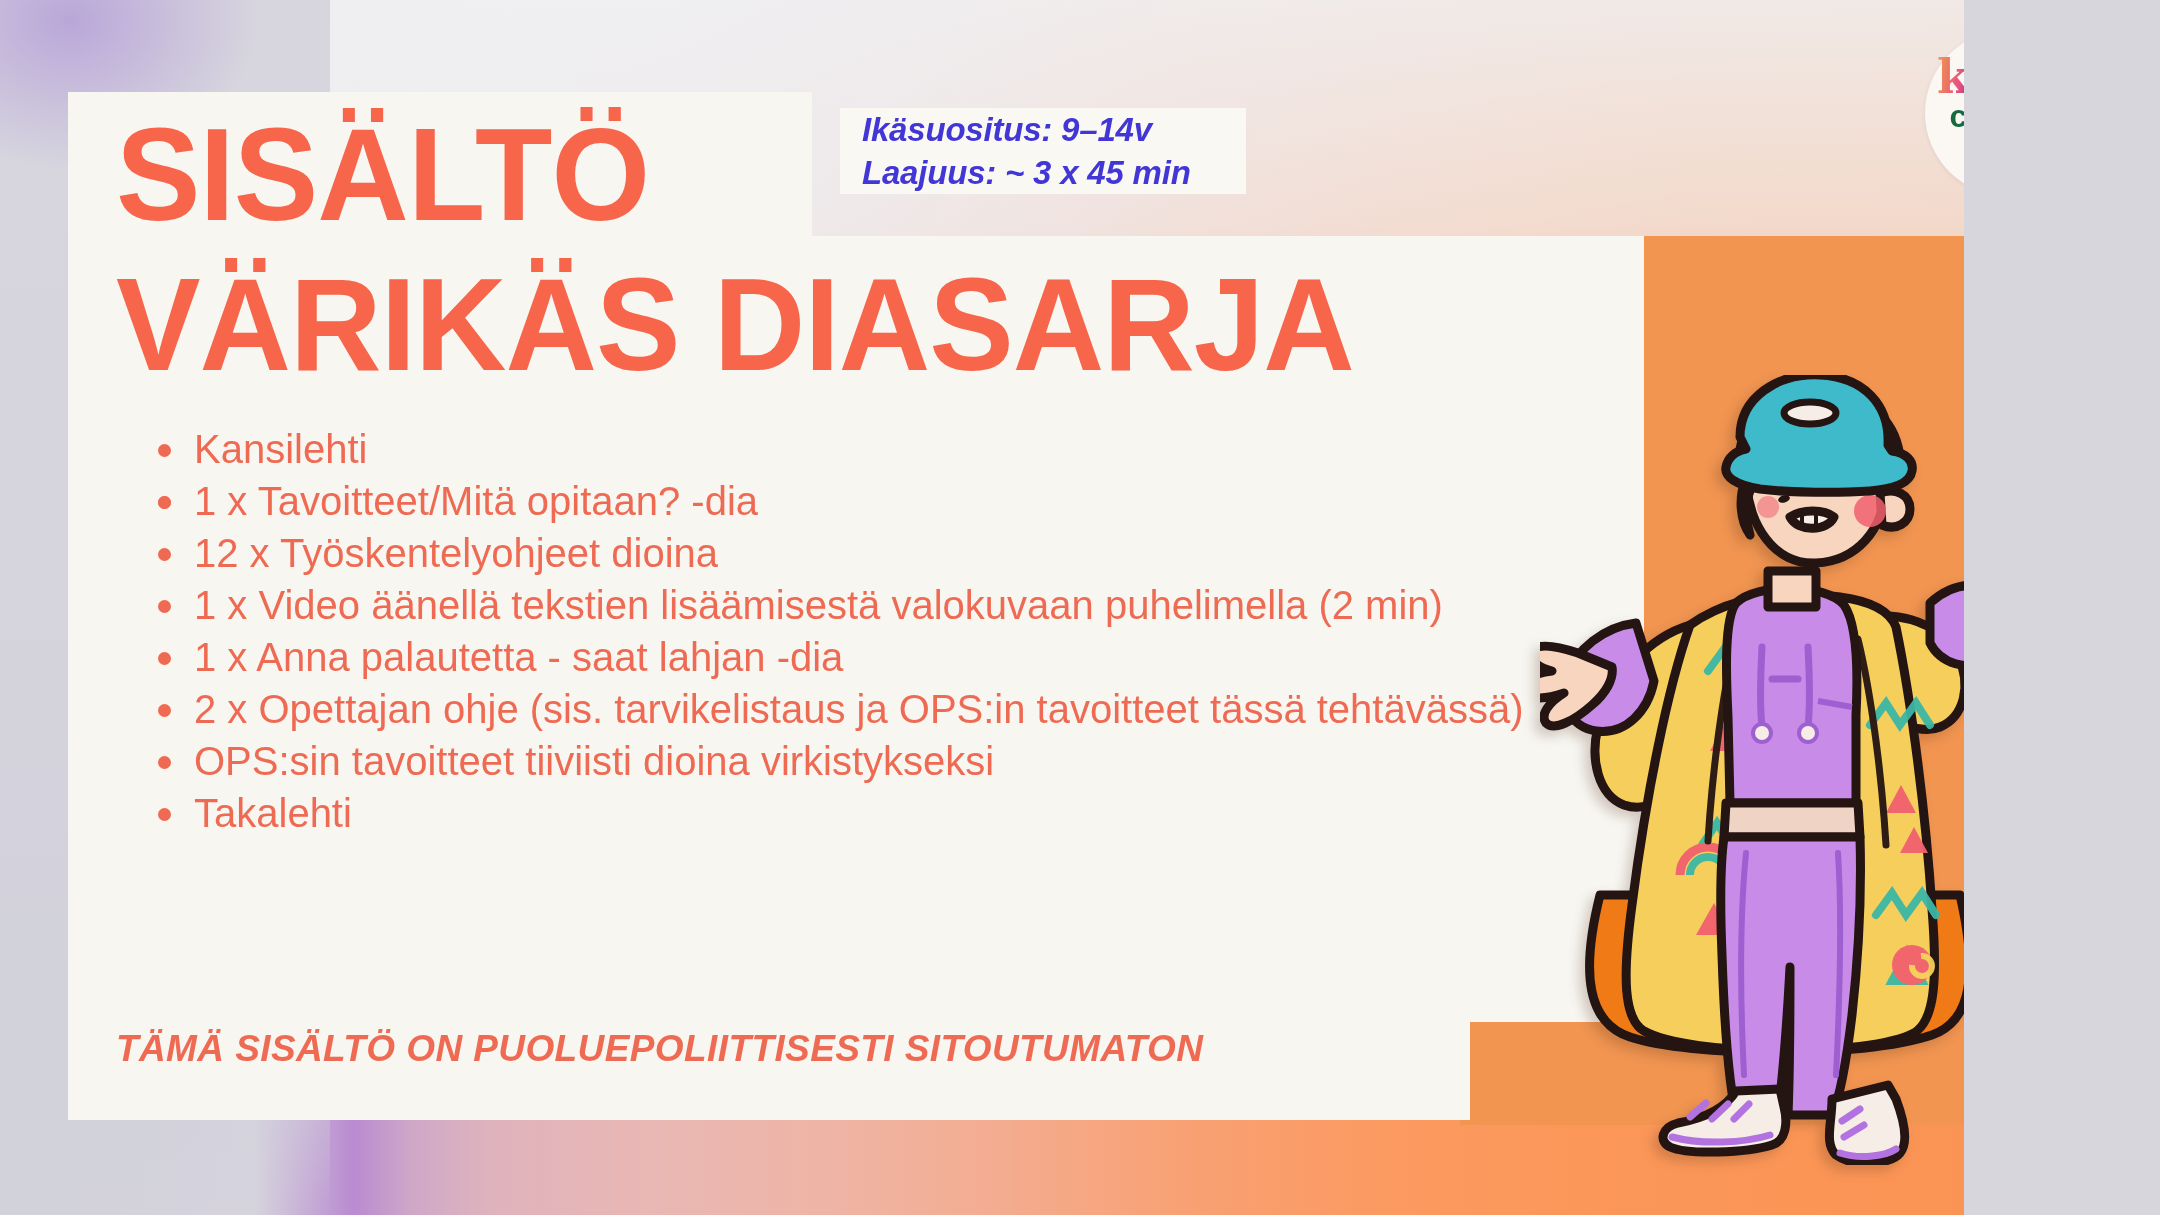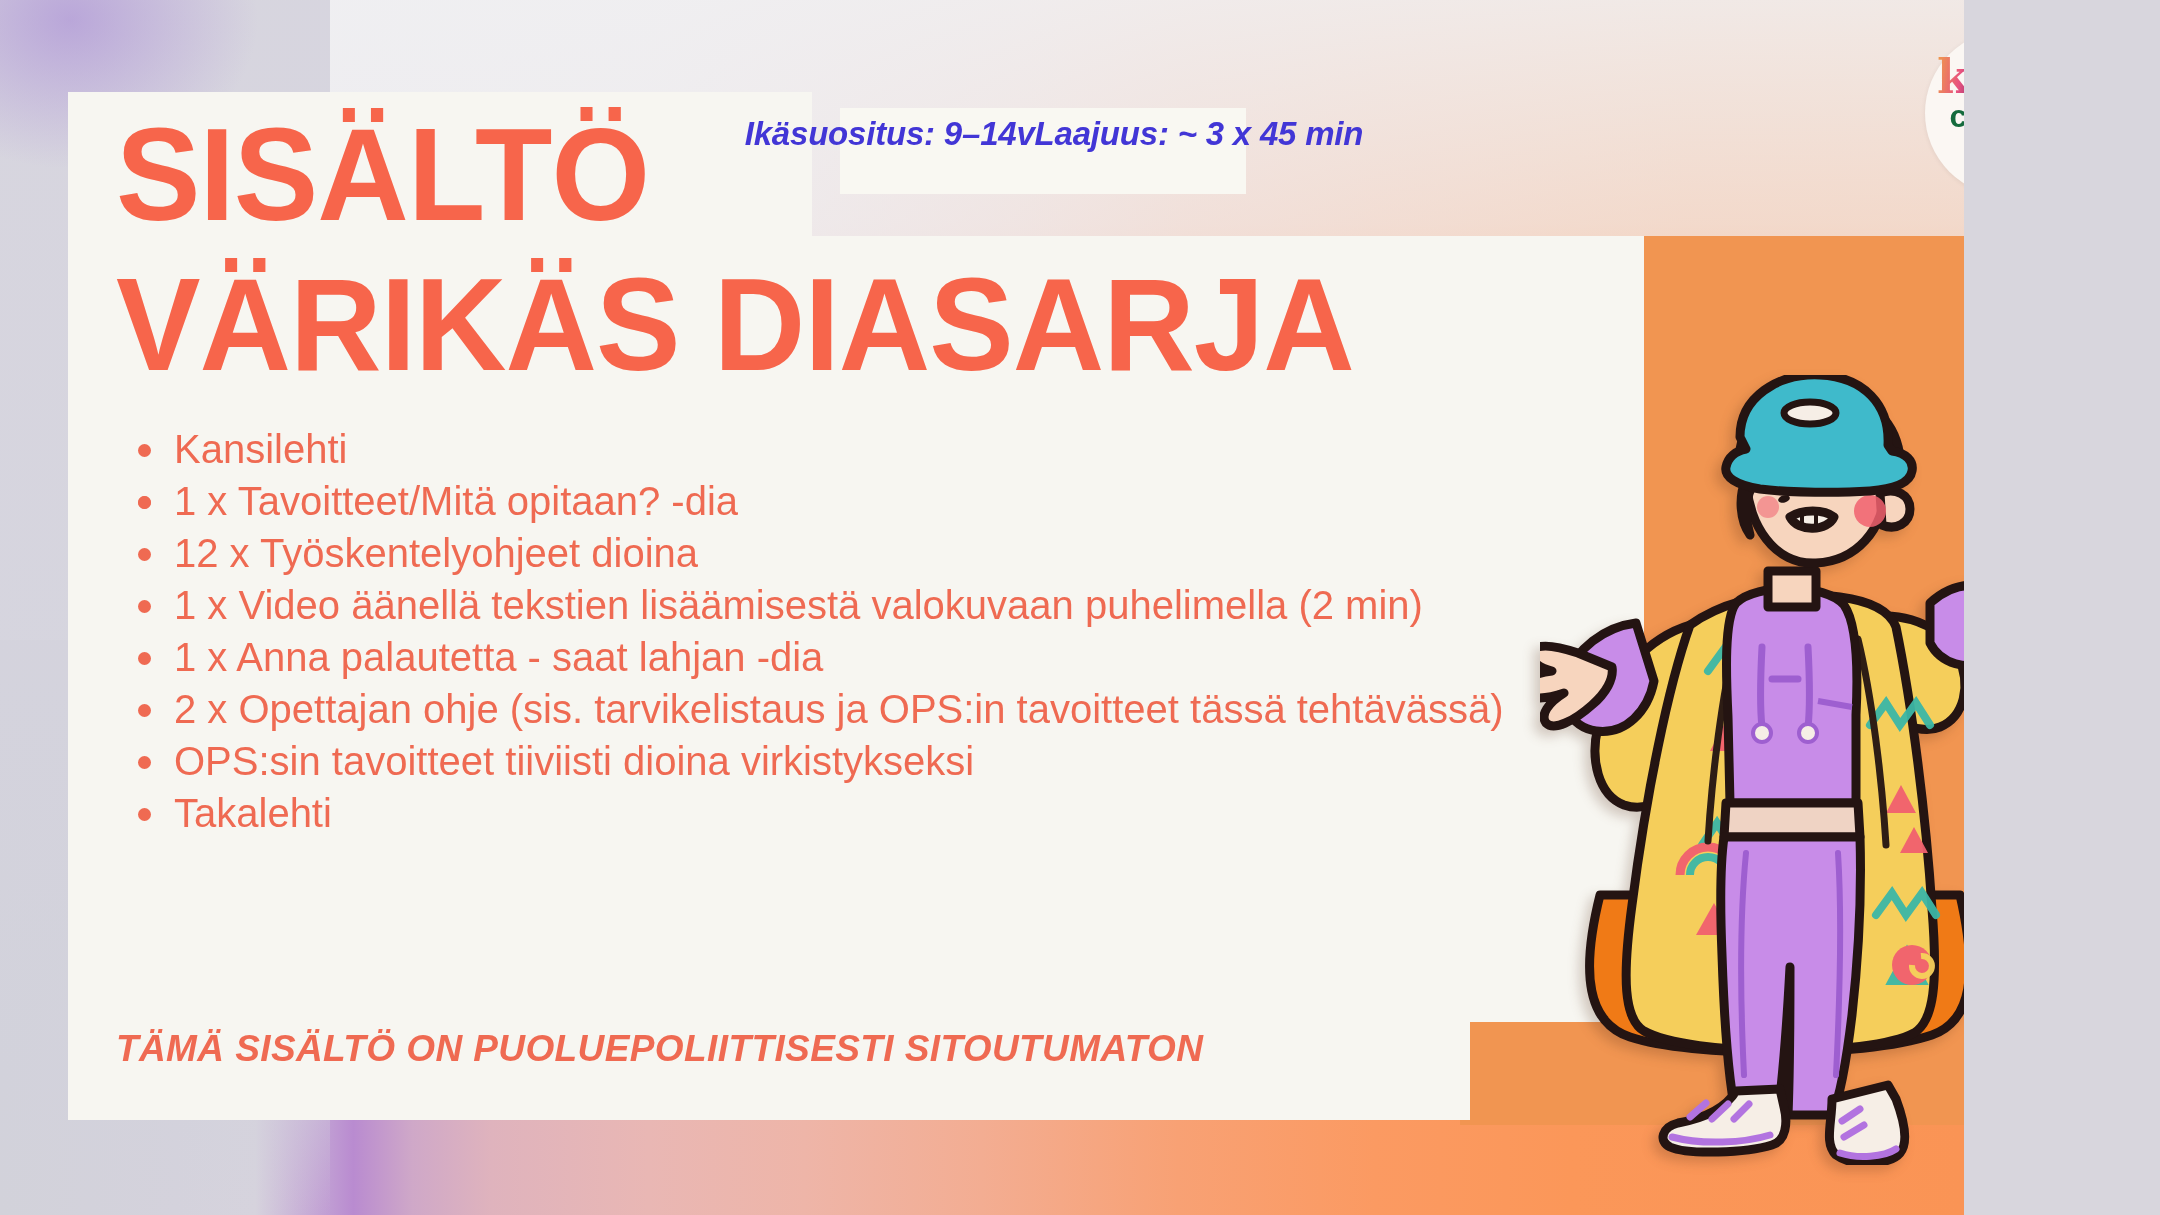"Ikäsuositus: 9–14v" #infobox { flex-direction: row -> column }
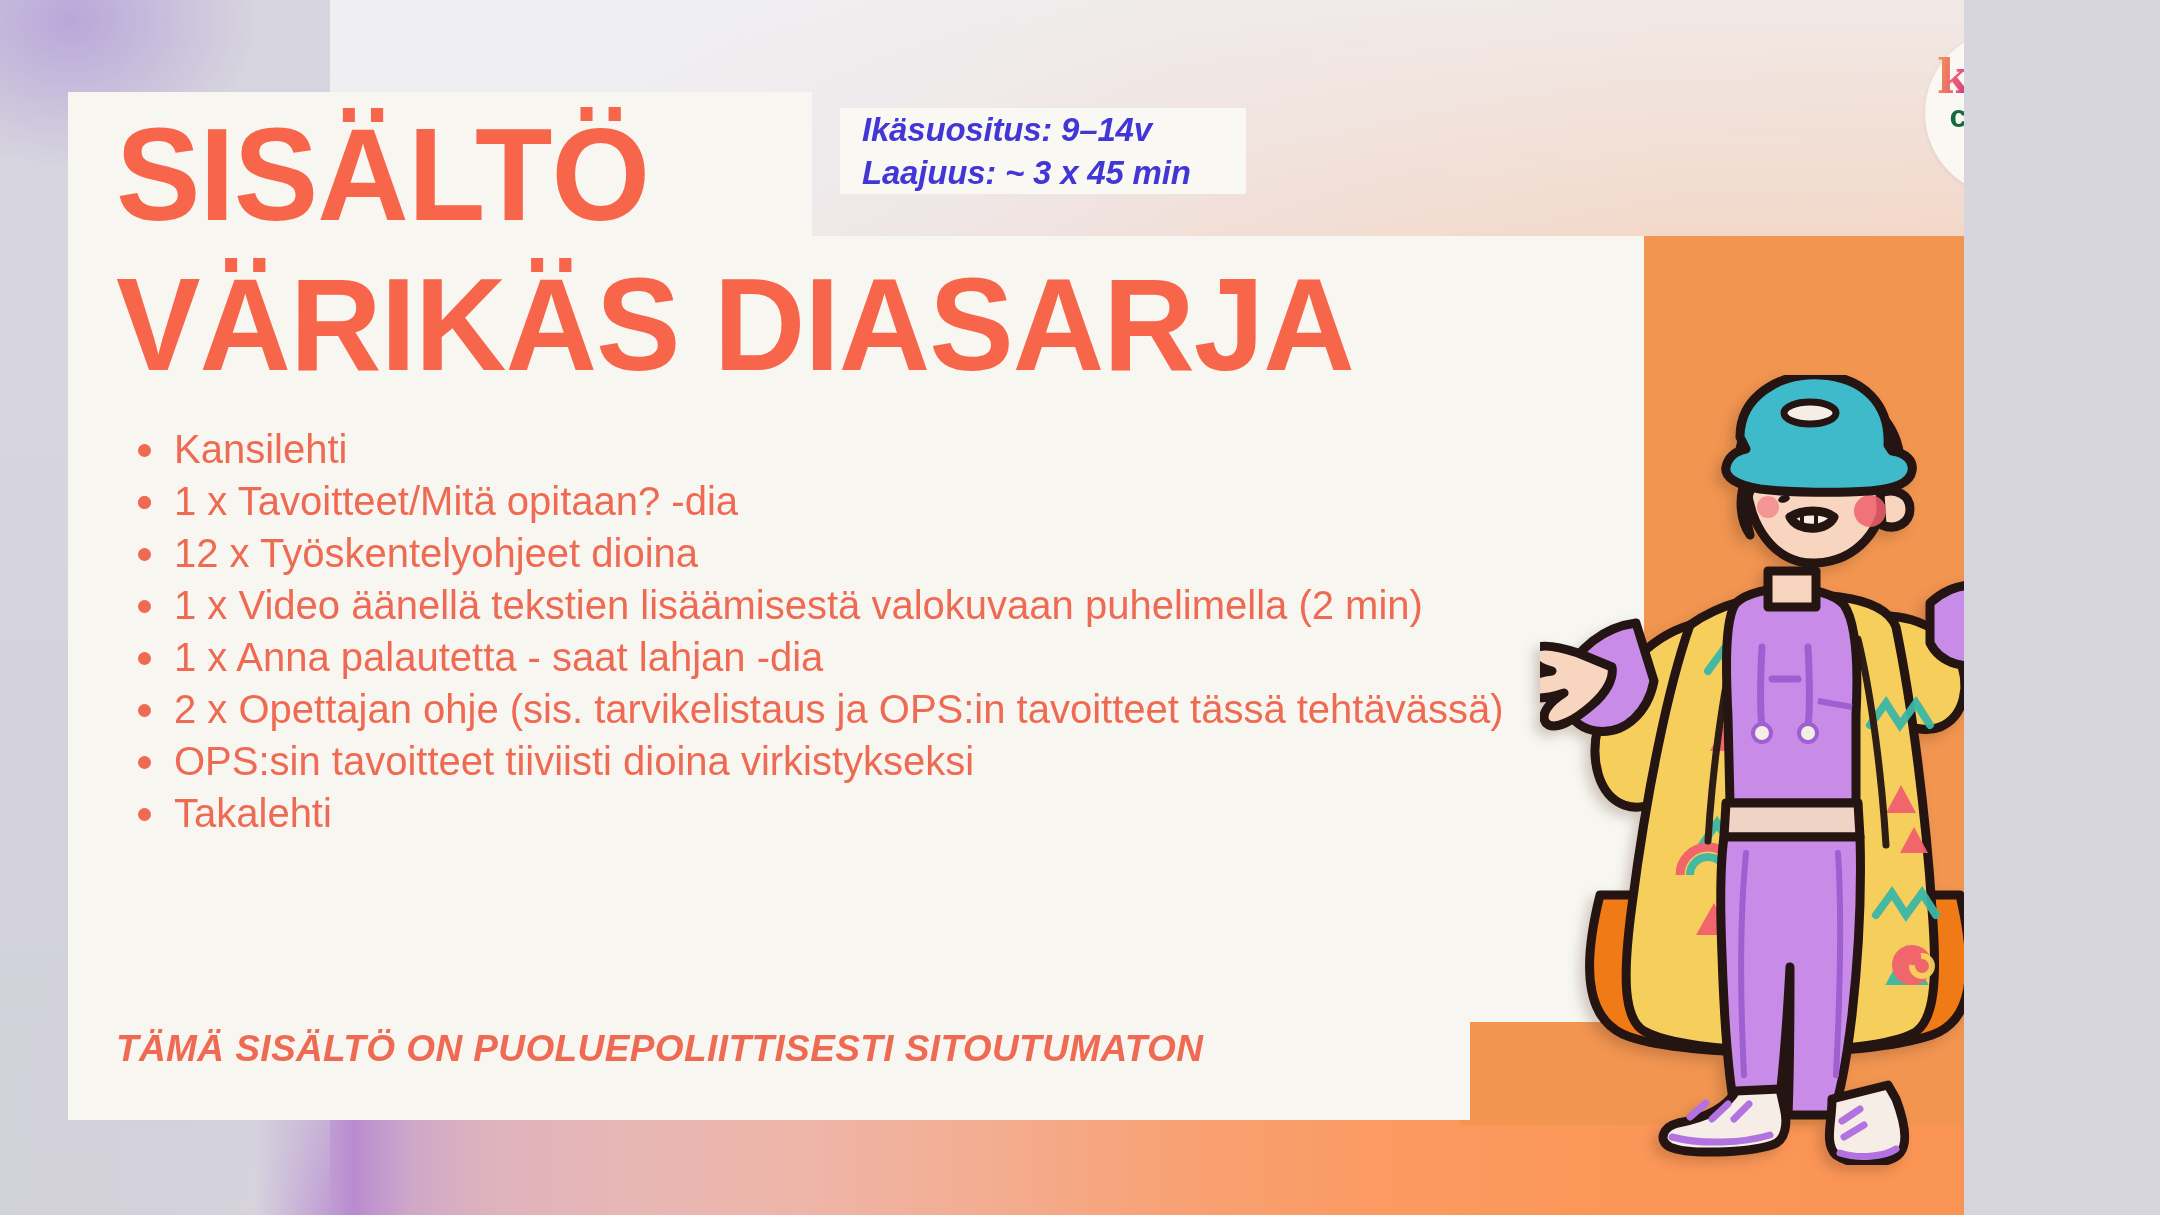"Kansilehti" #bullets { left: 128px -> 148px }
